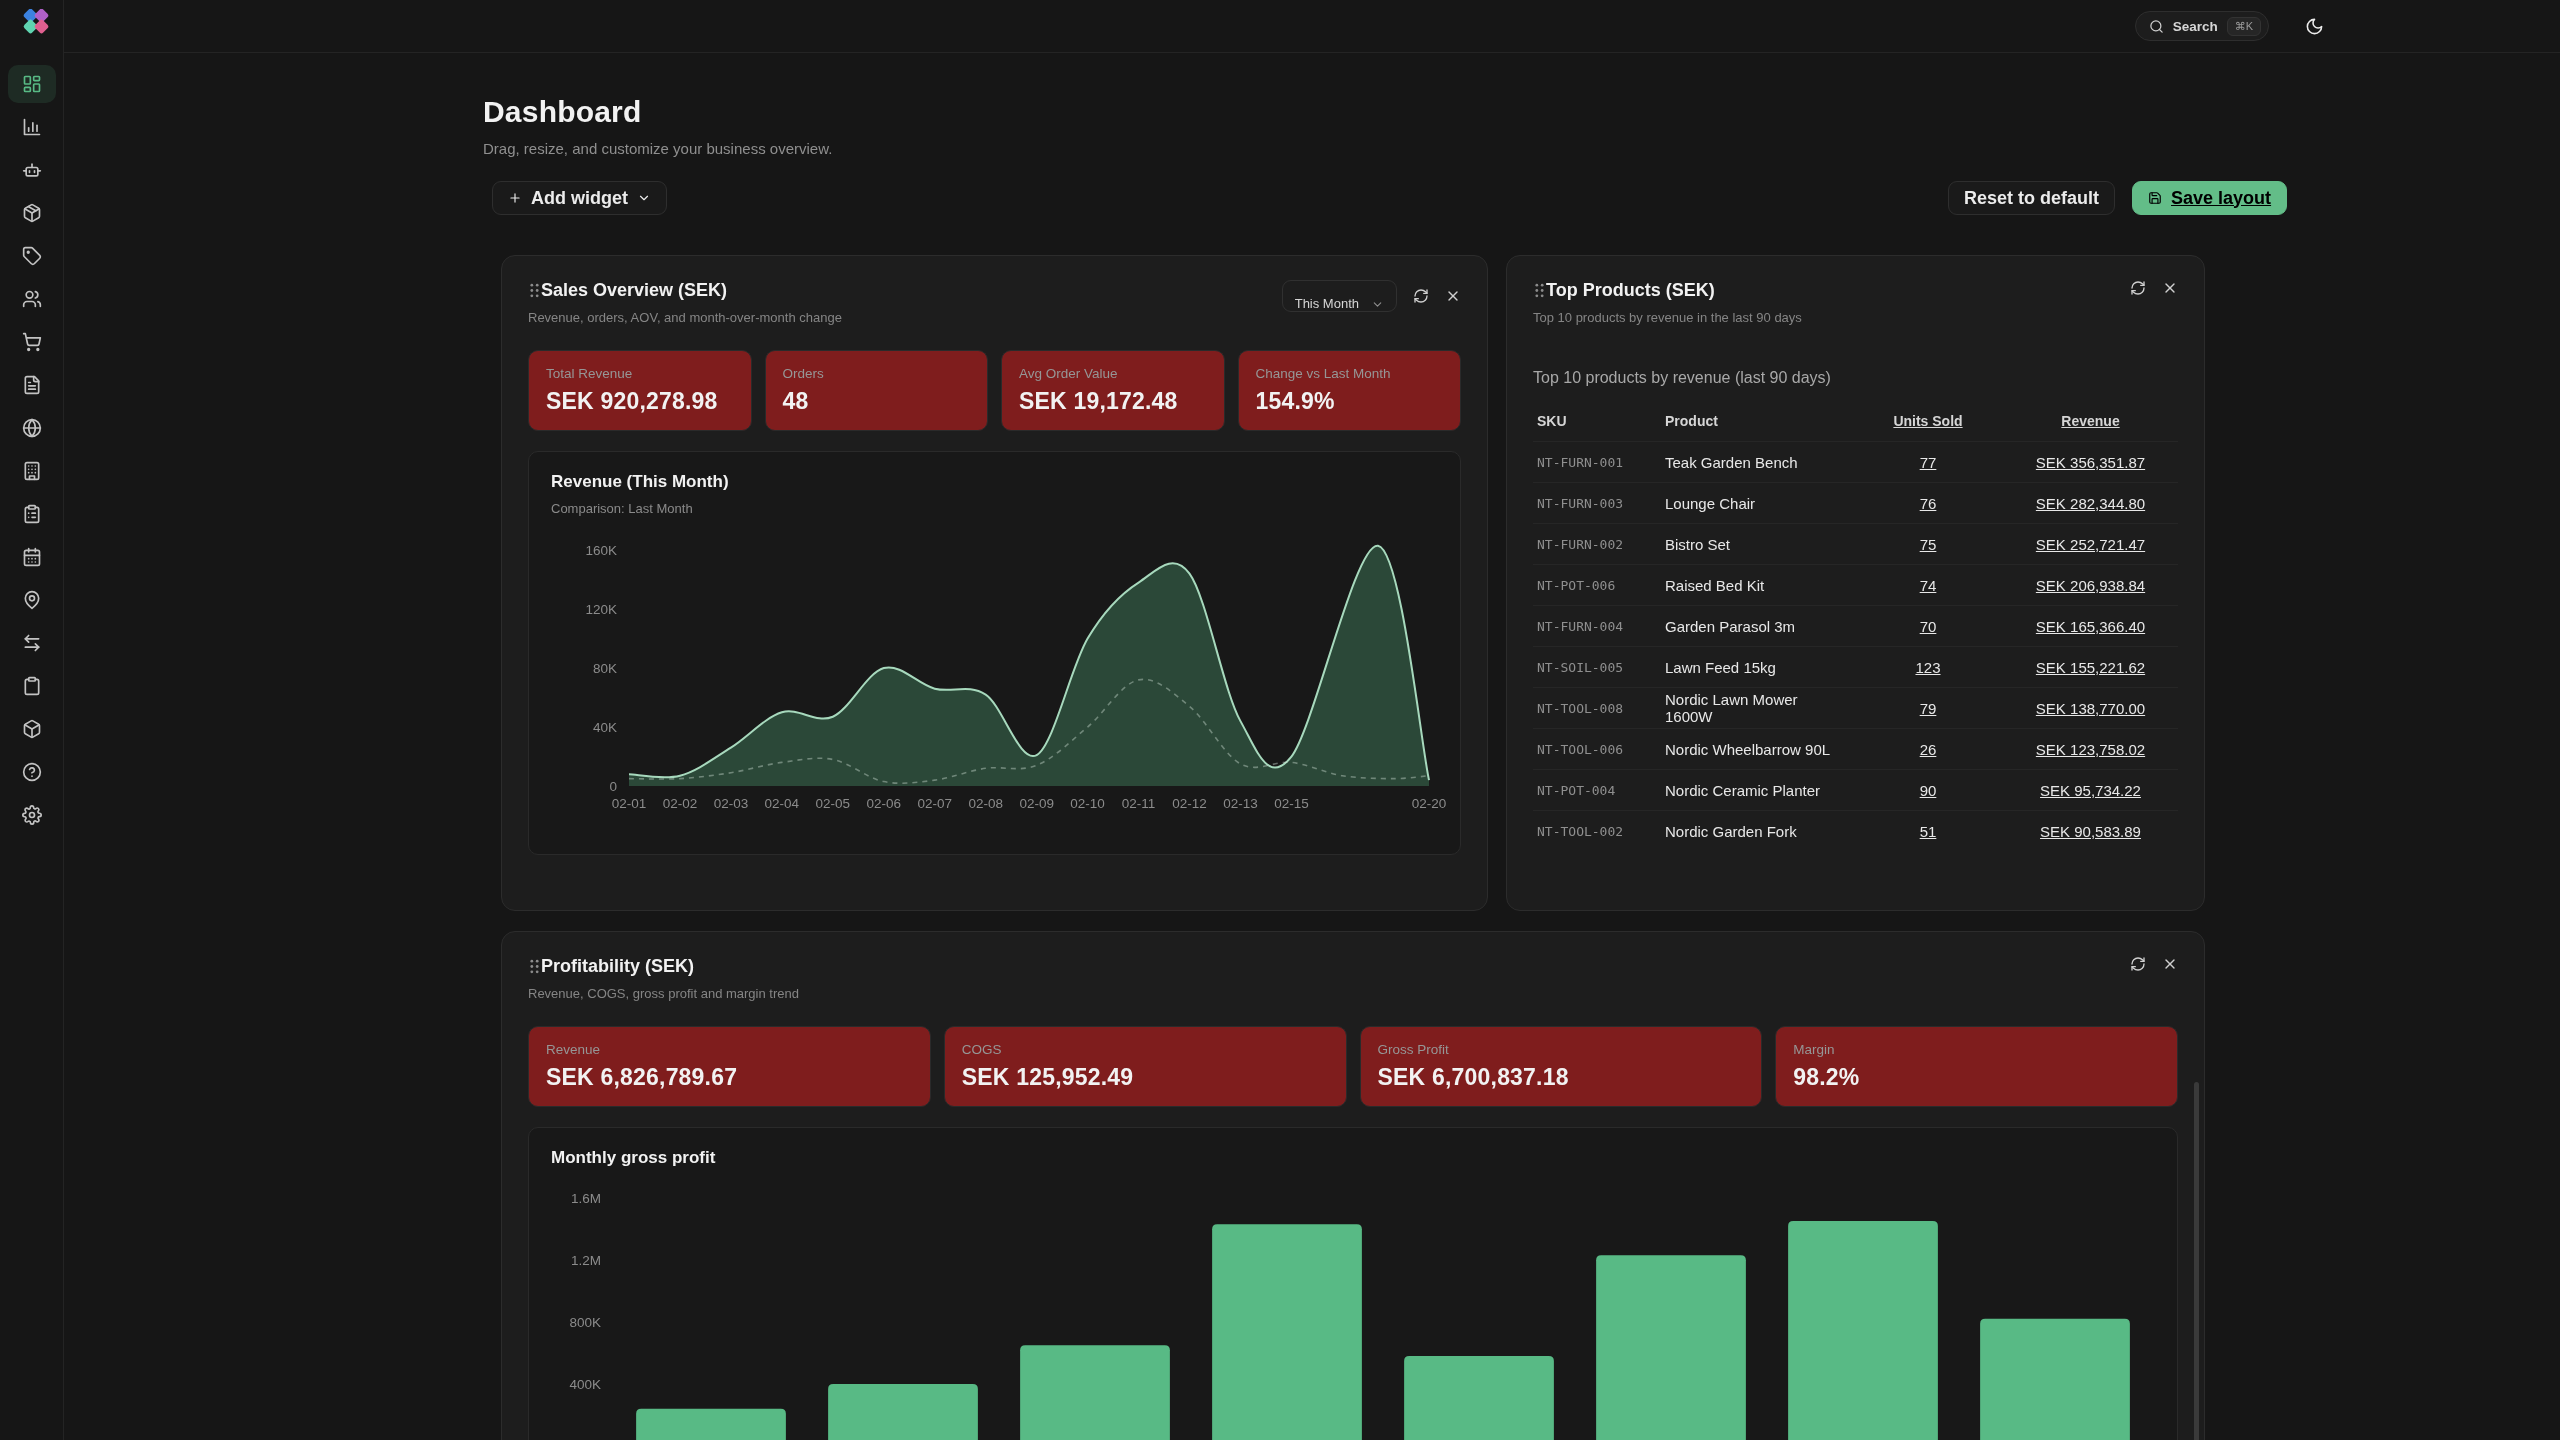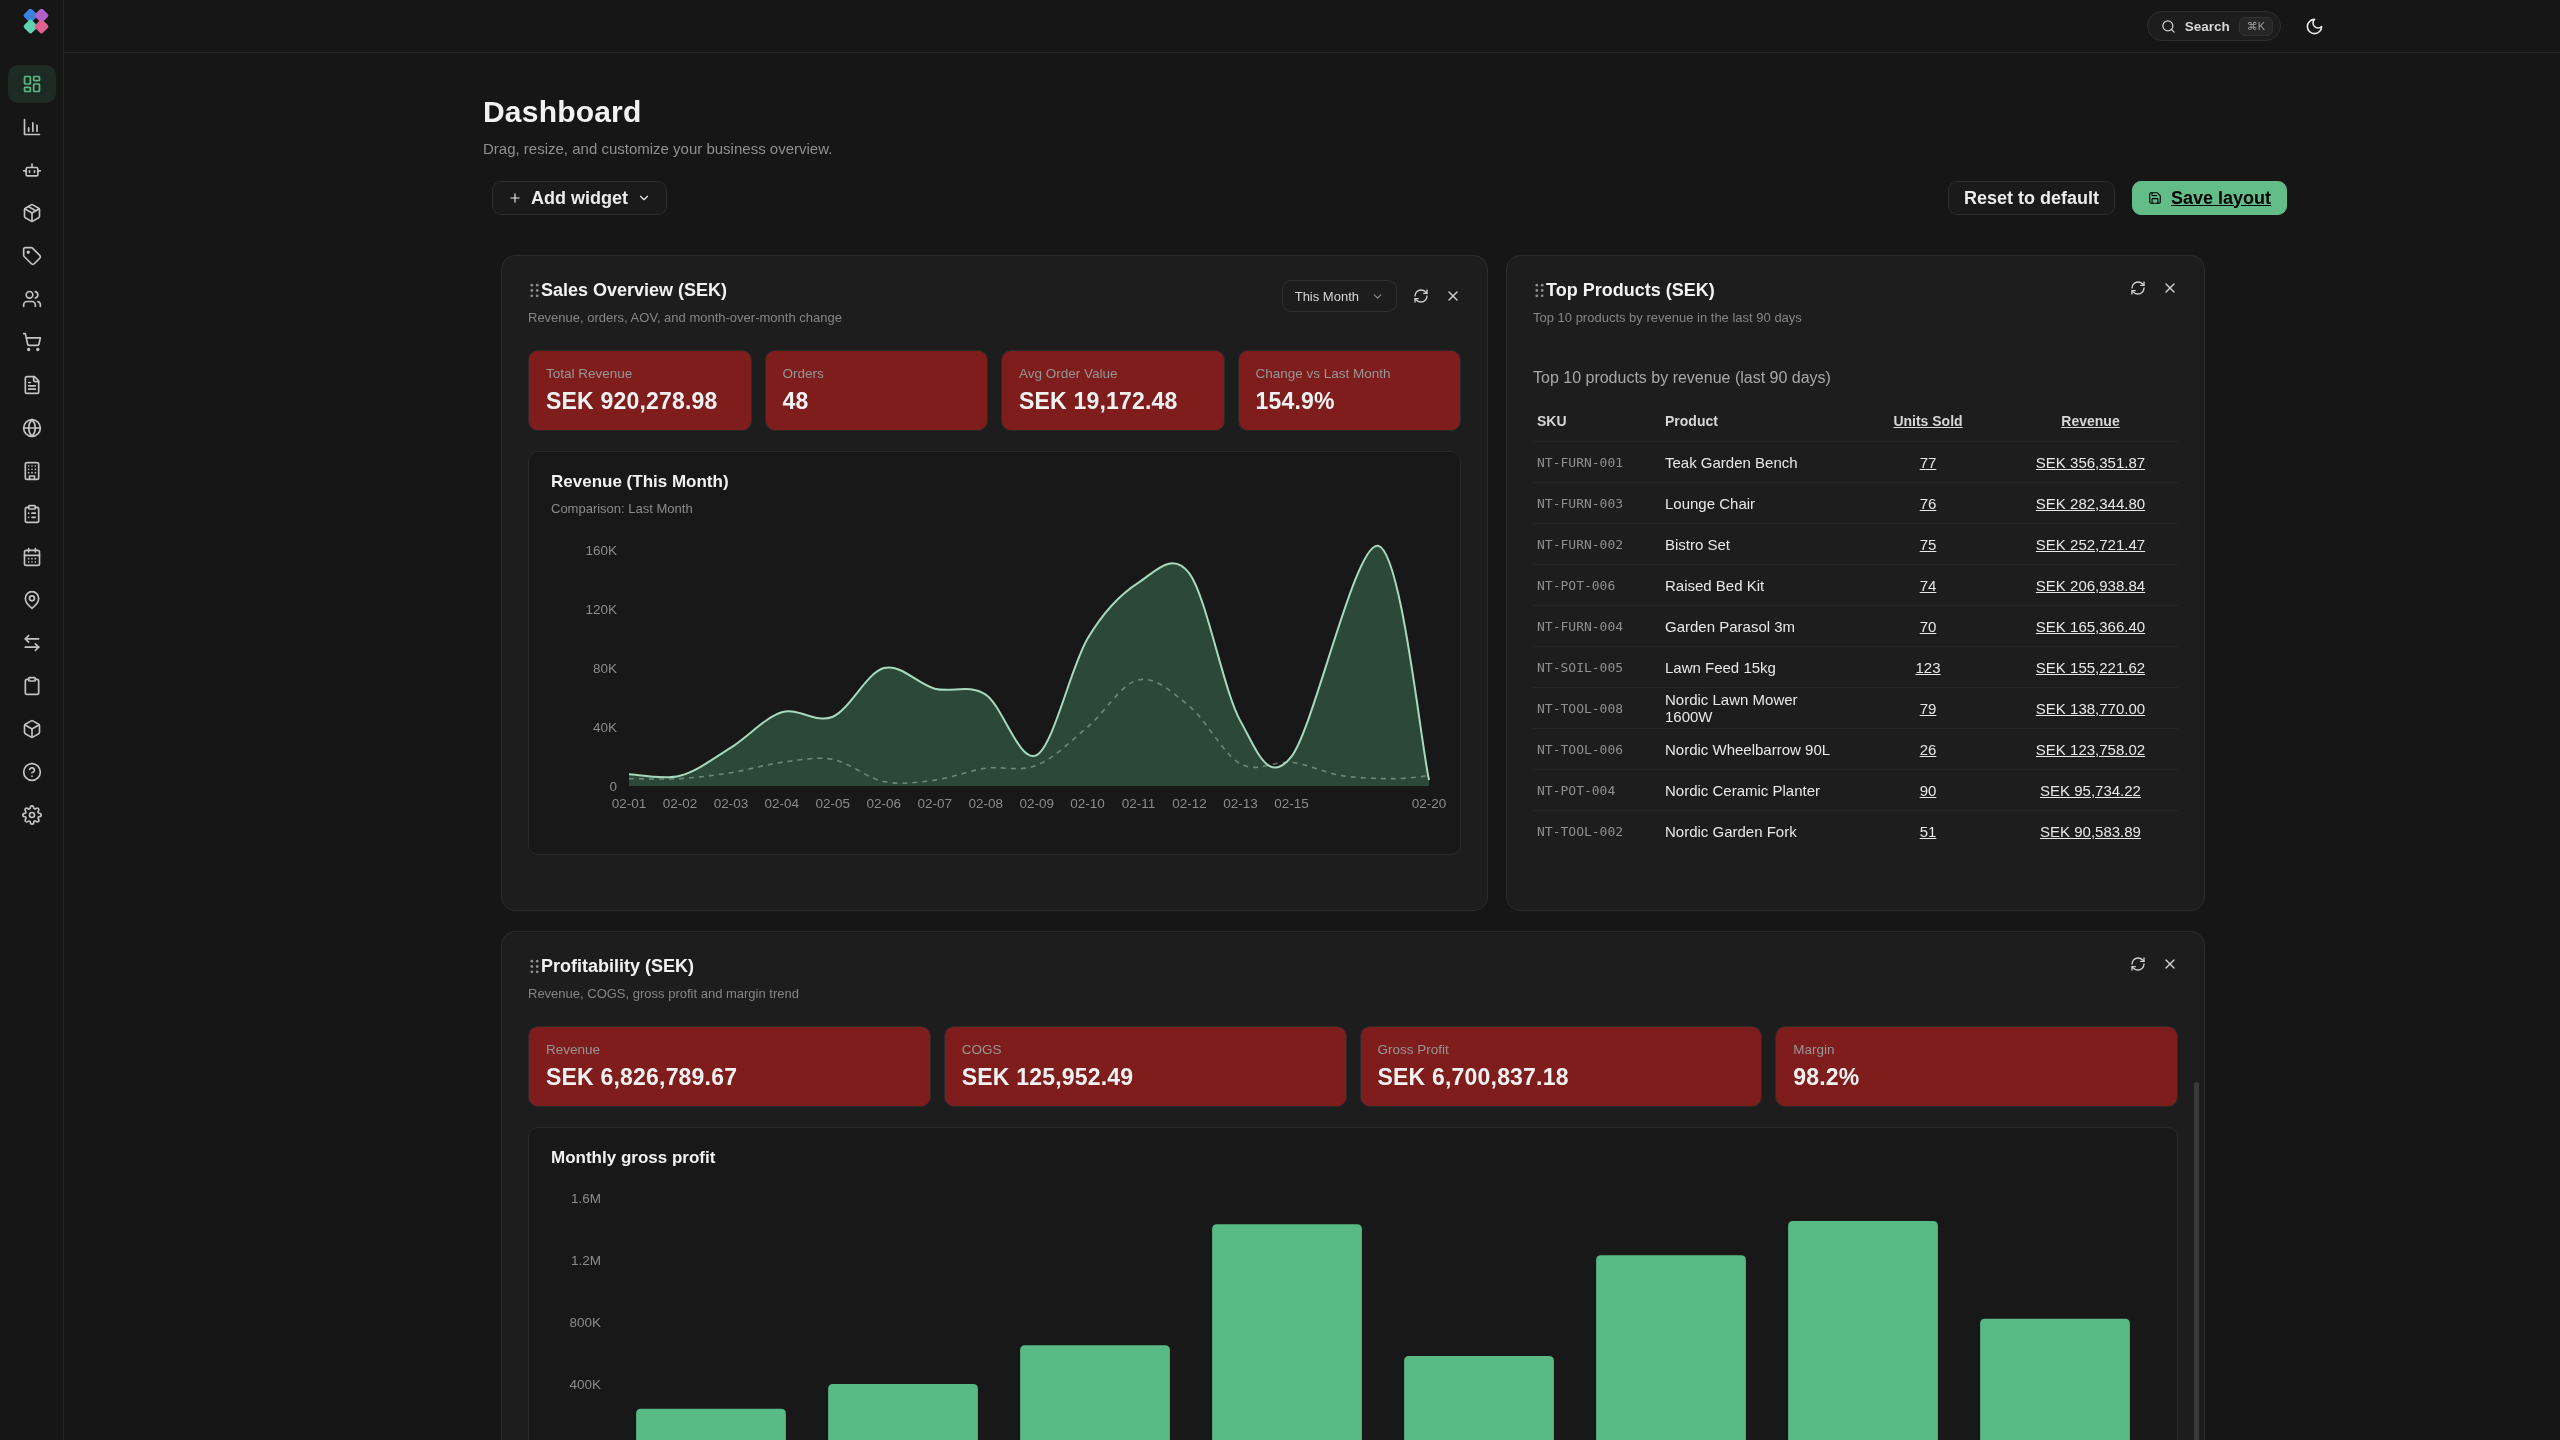"Search" .topbar { gap: 24px -> 36px }
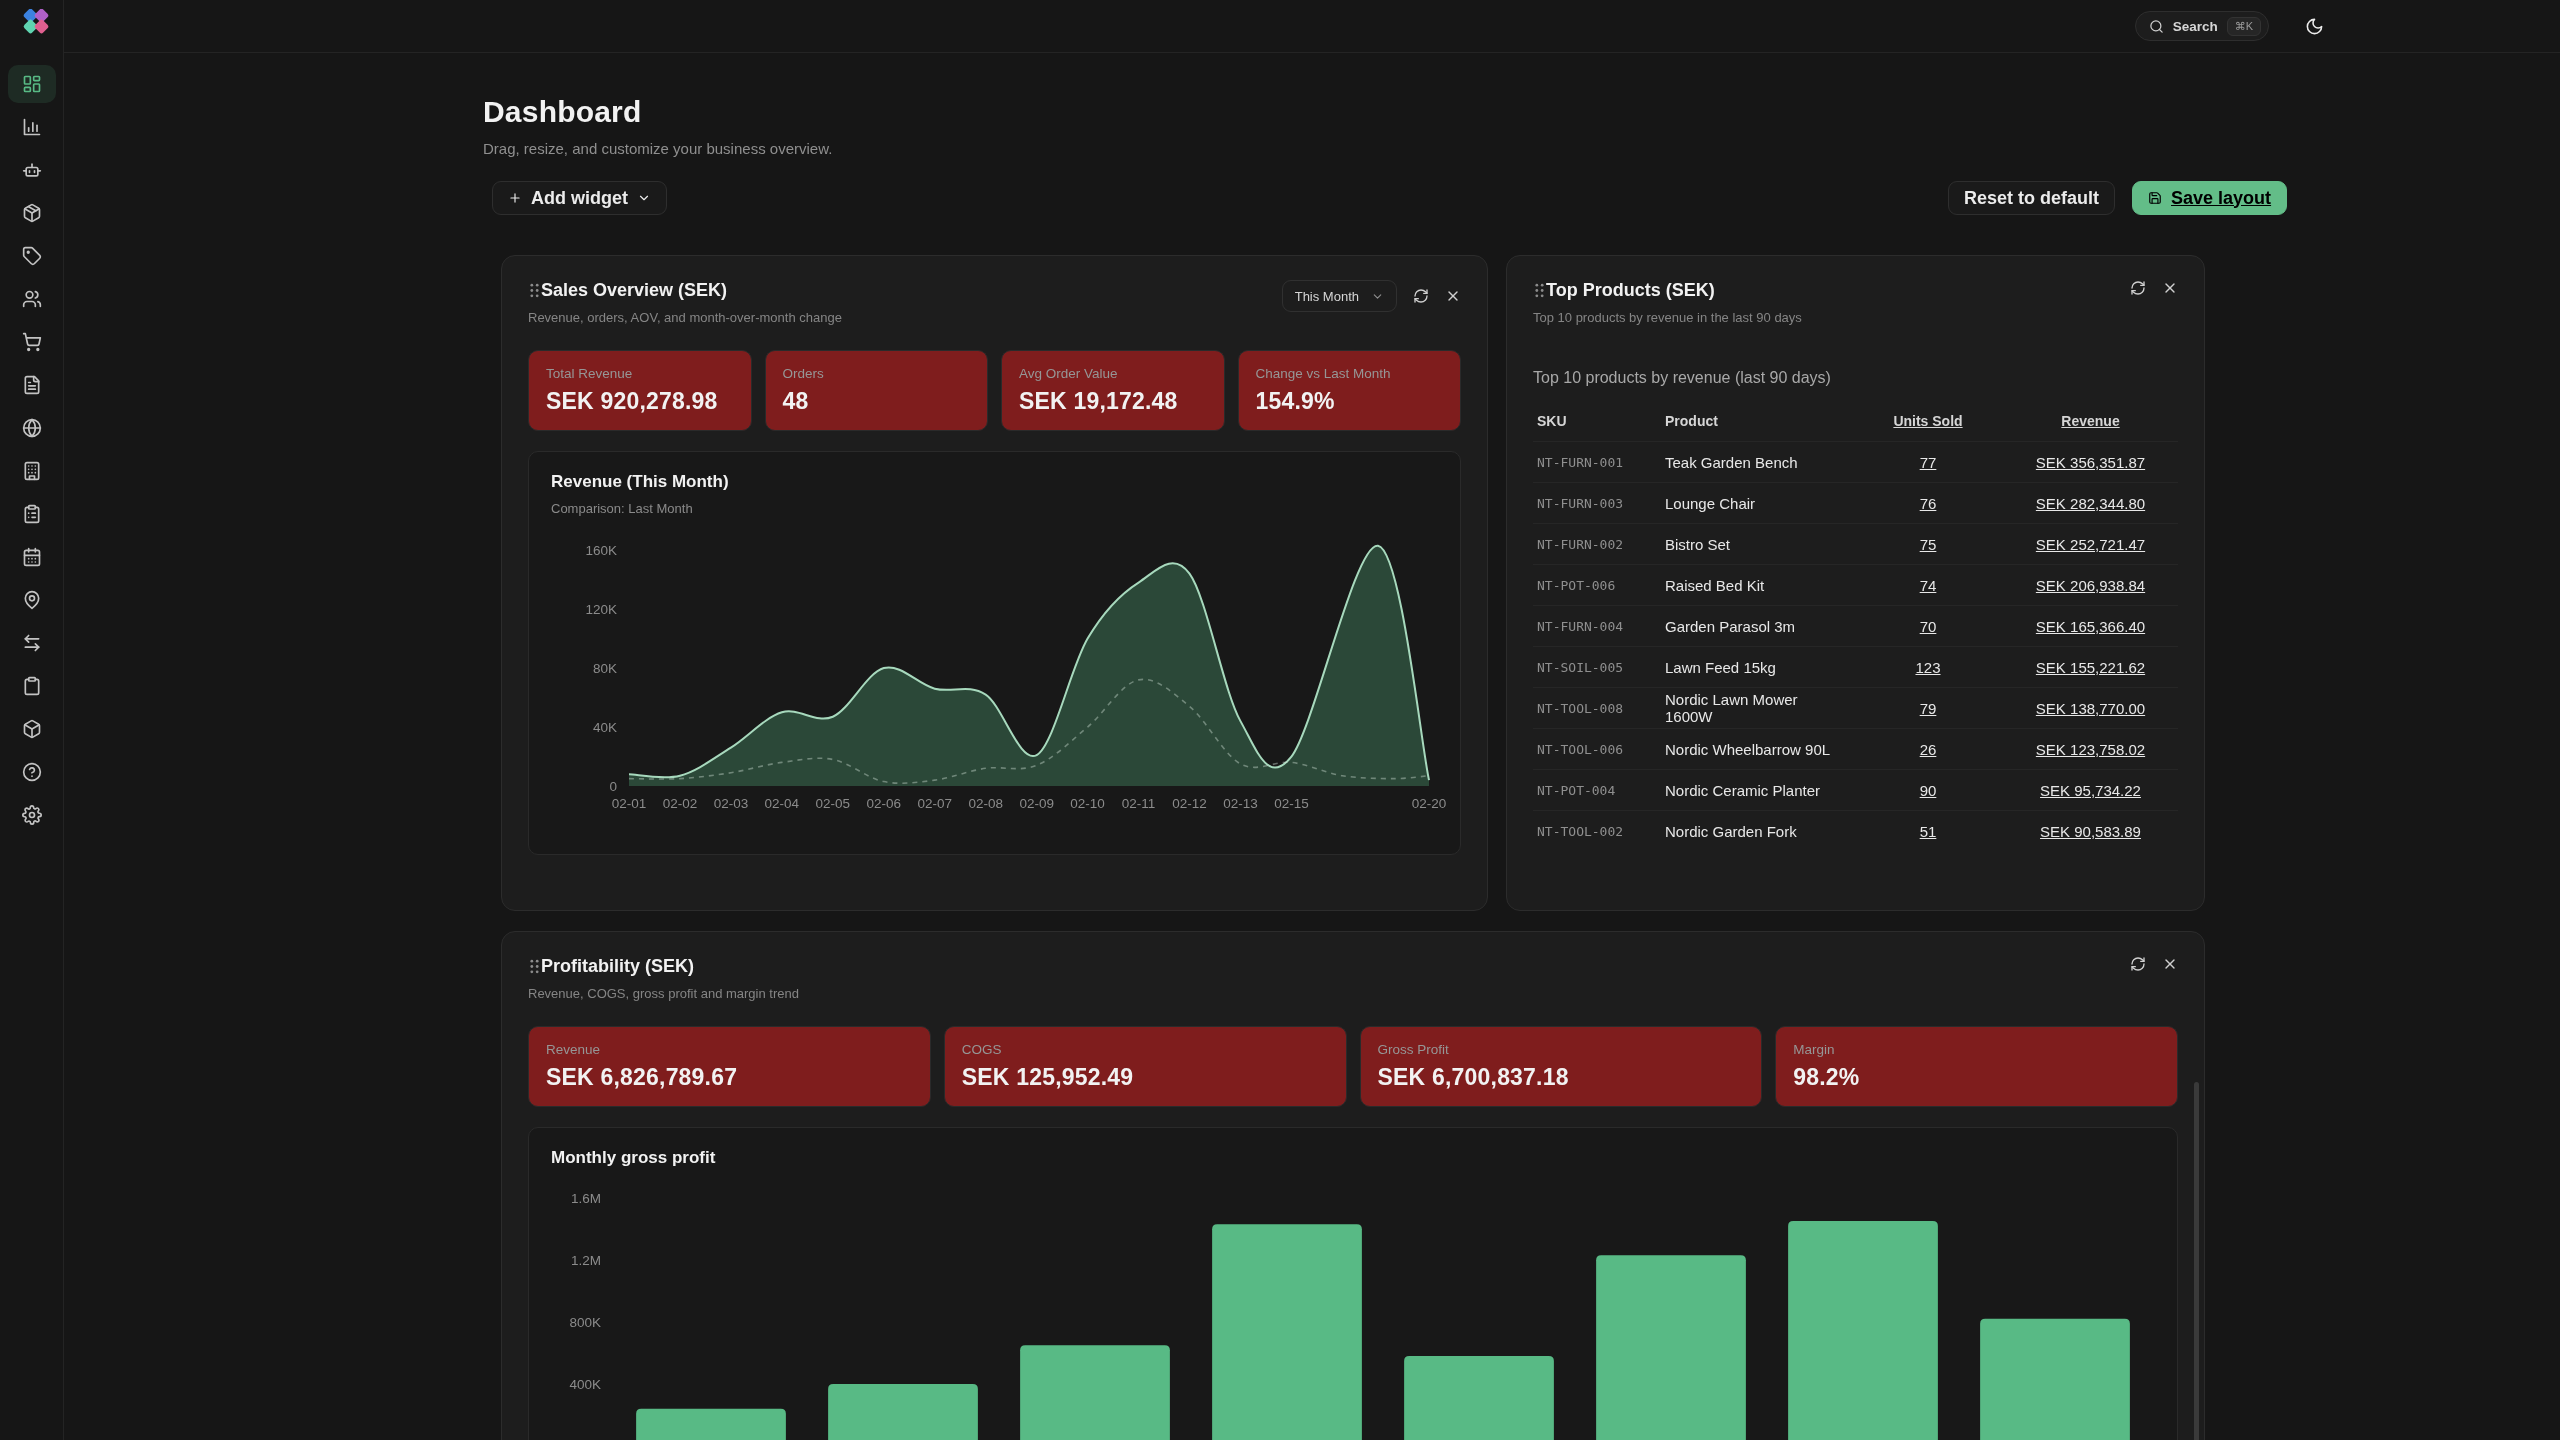"This Month" .select { align-items: center -> flex-end }
